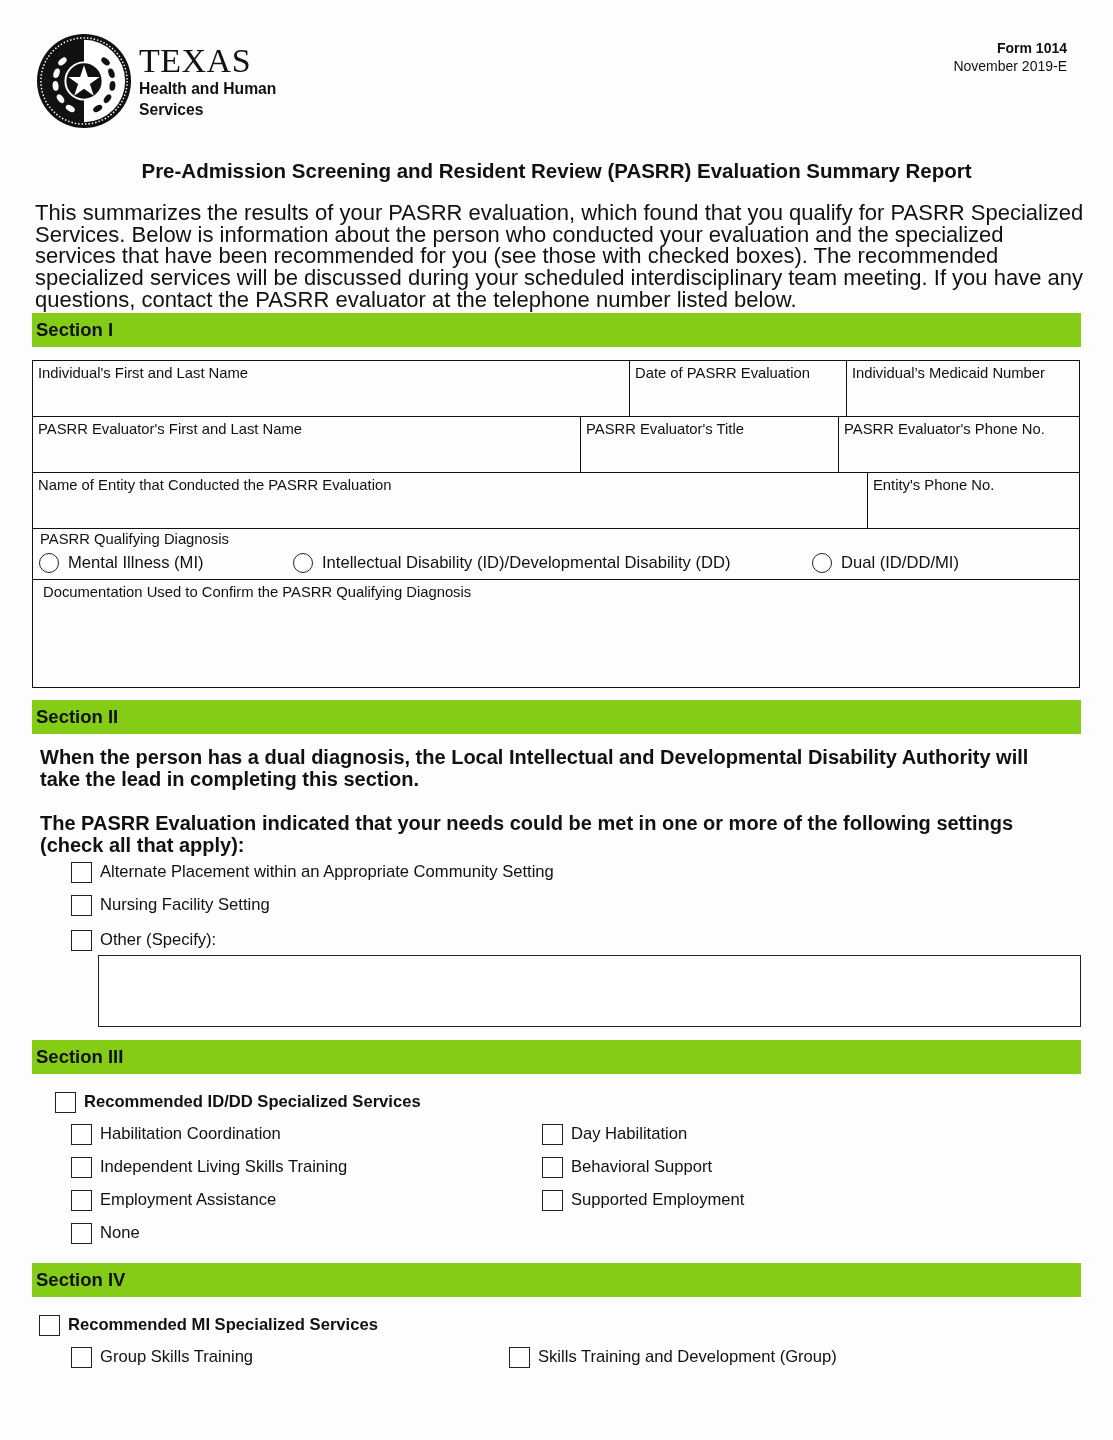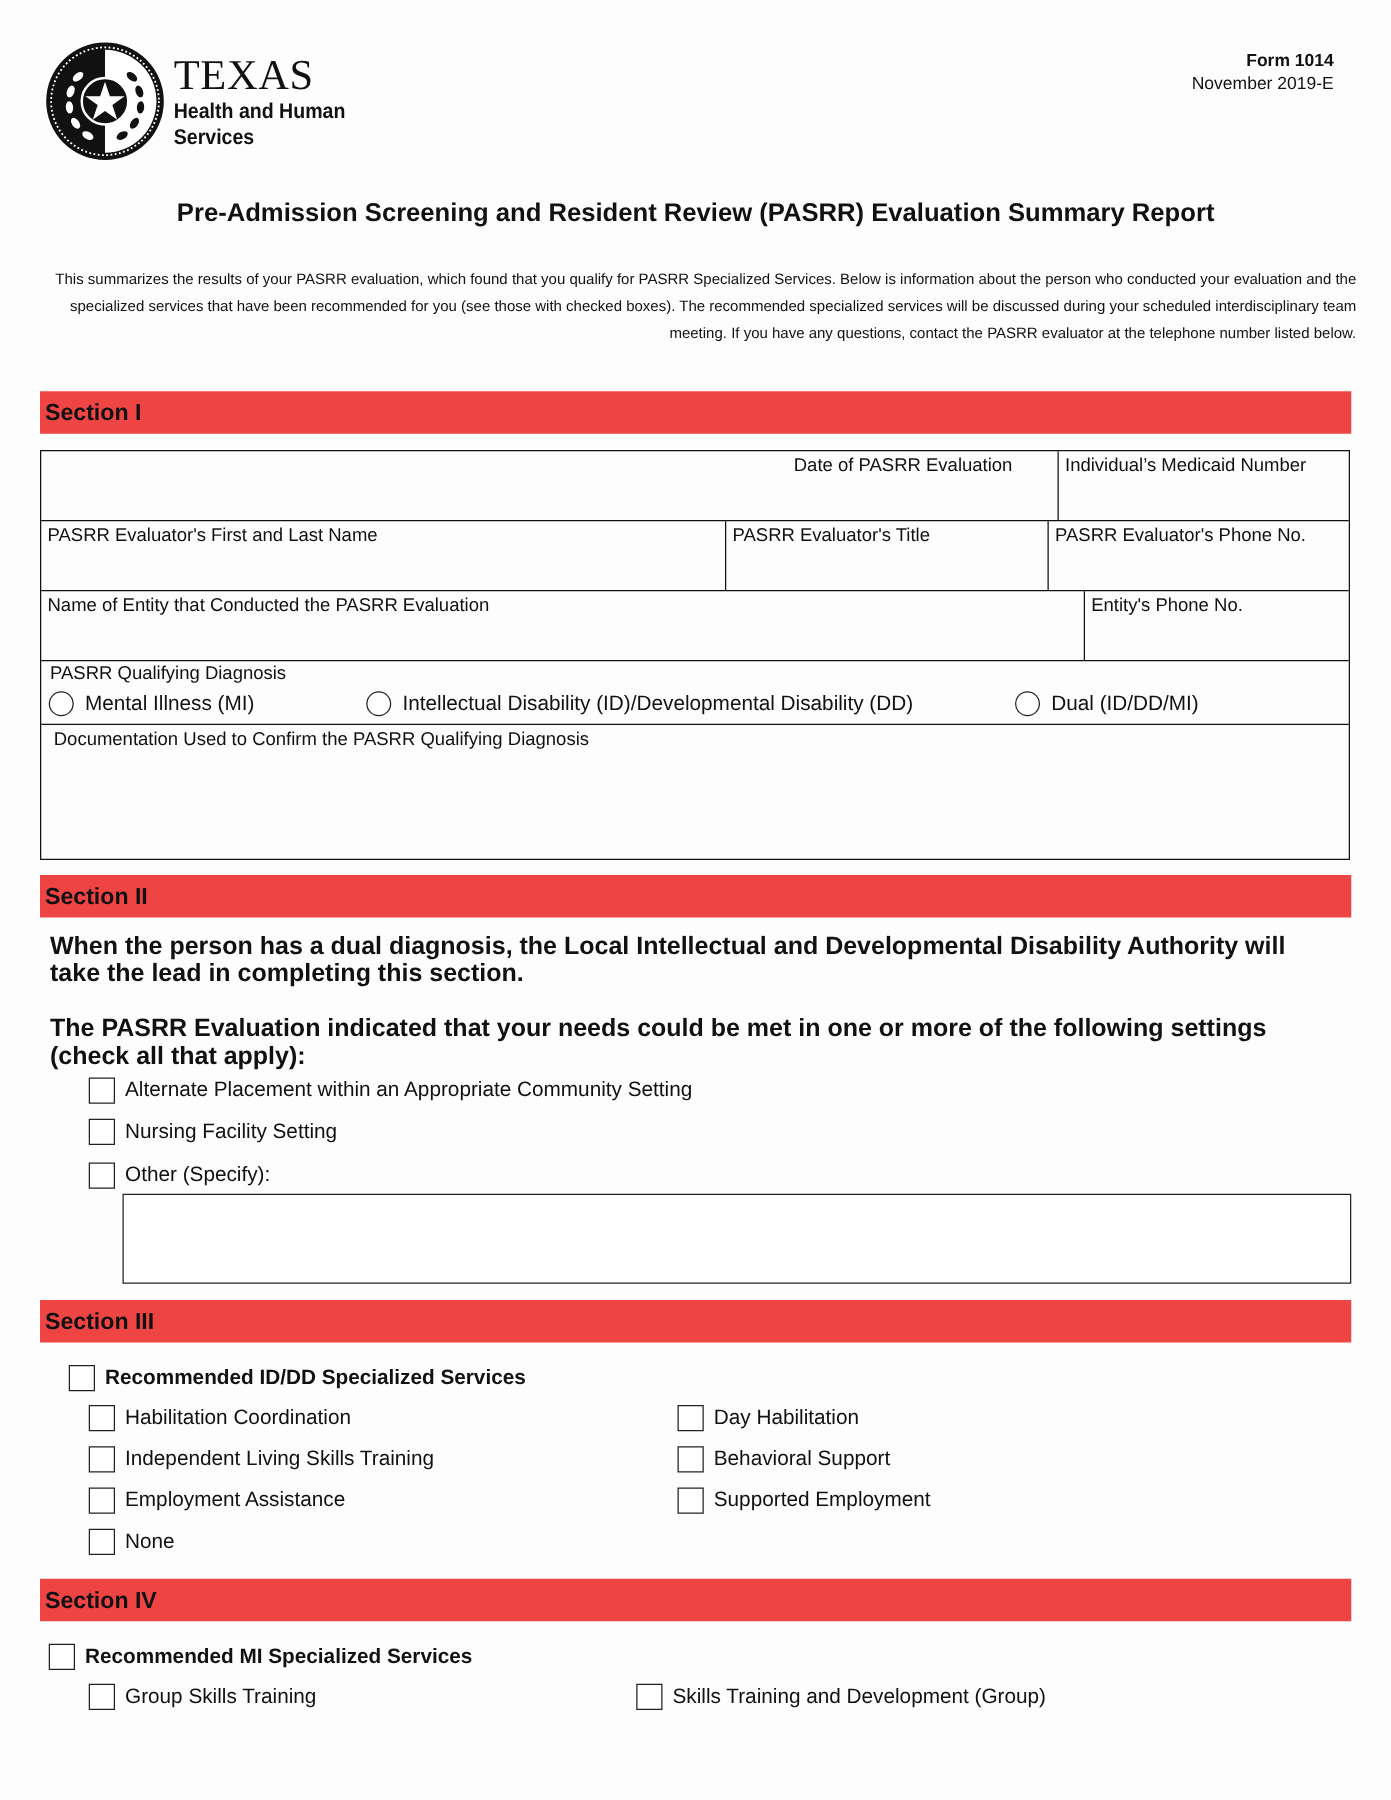"This summarizes the results of" .intro { font-size: 12px -> 22px; text-align: right -> none; top: 213px -> 202px }
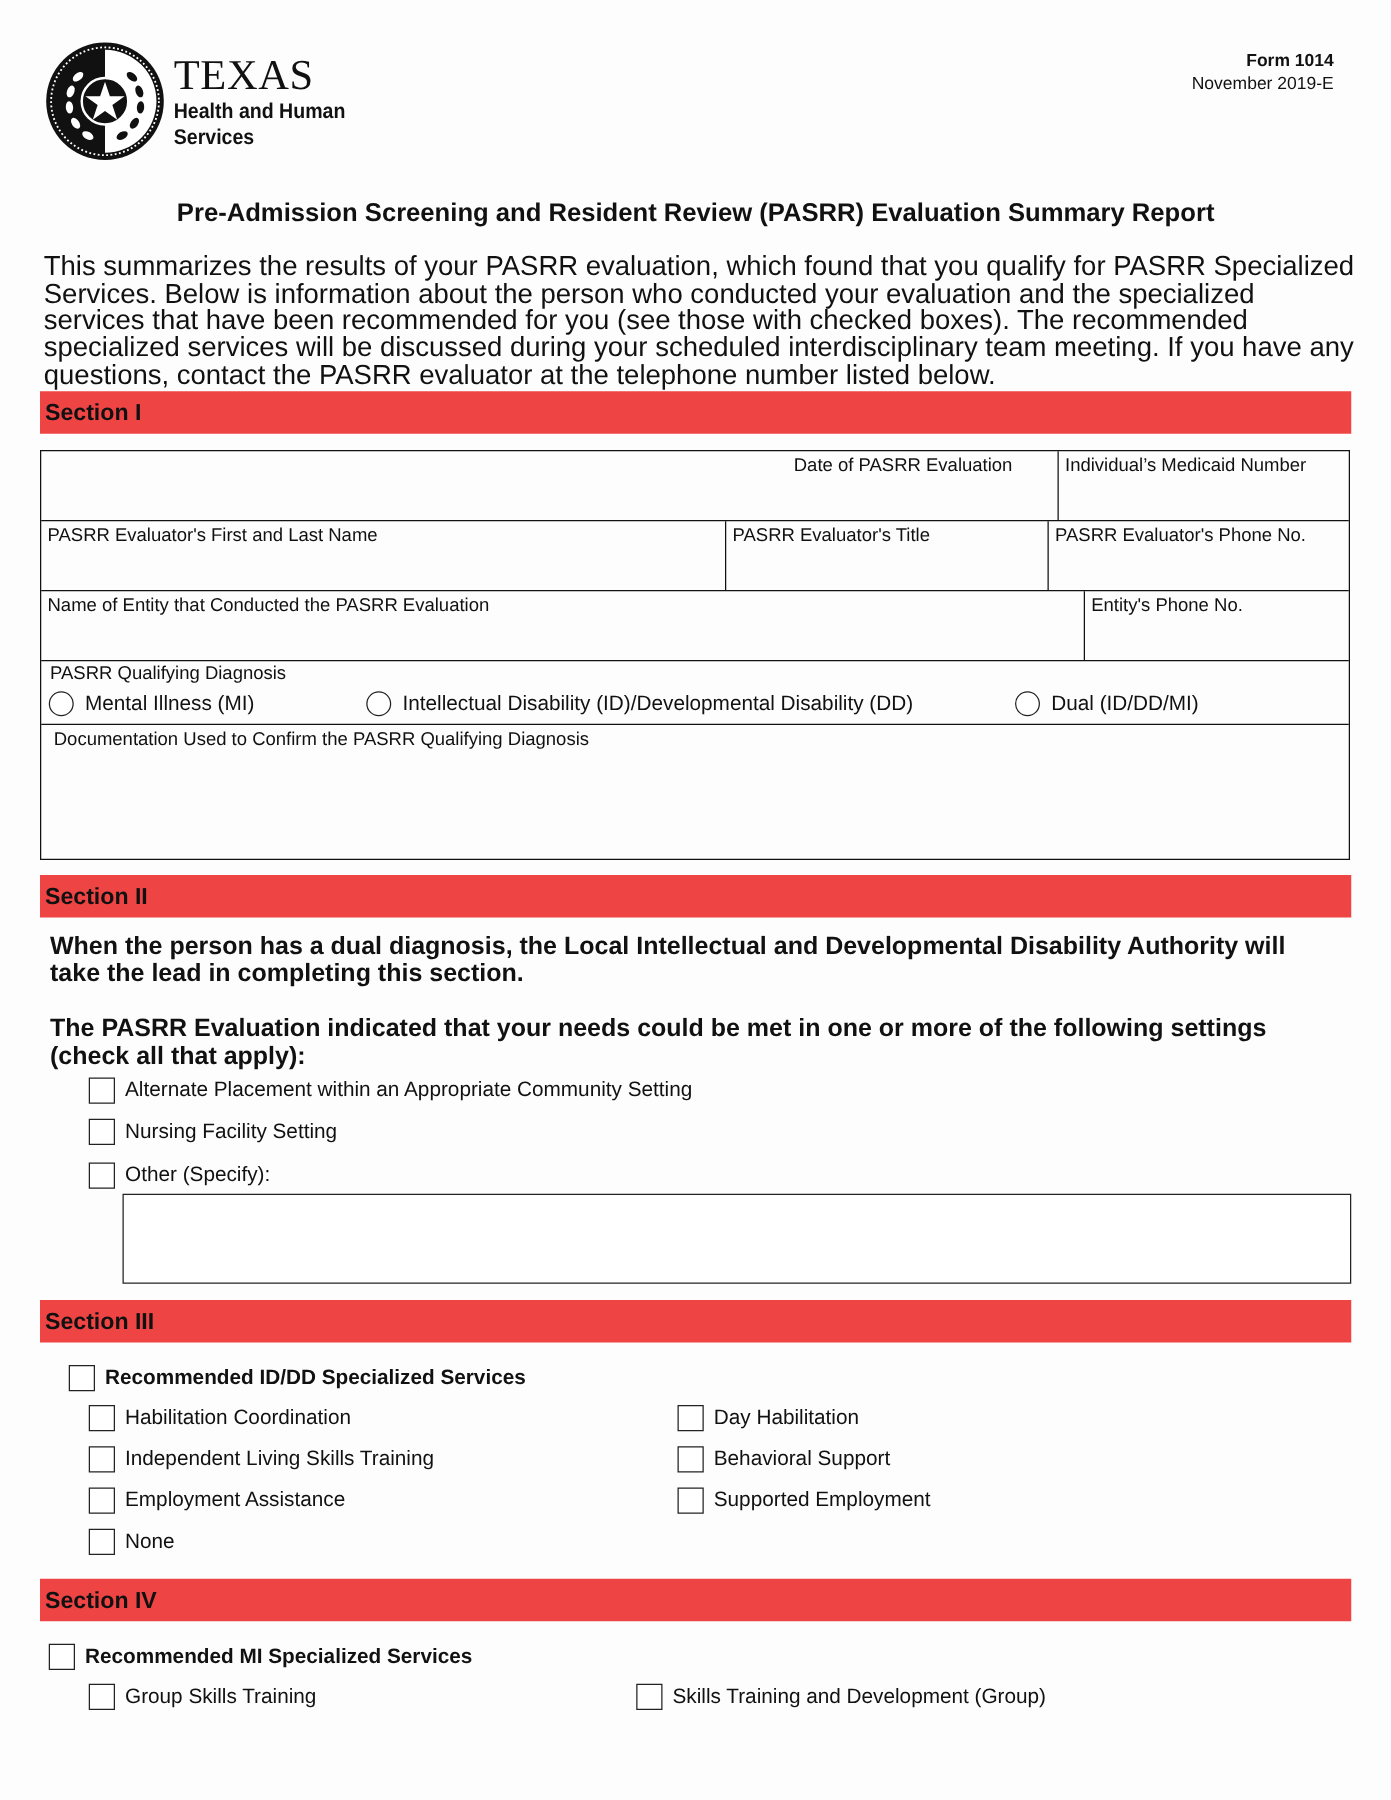"Section I" .section-bar { background: #ef4444 -> #84cc16 }
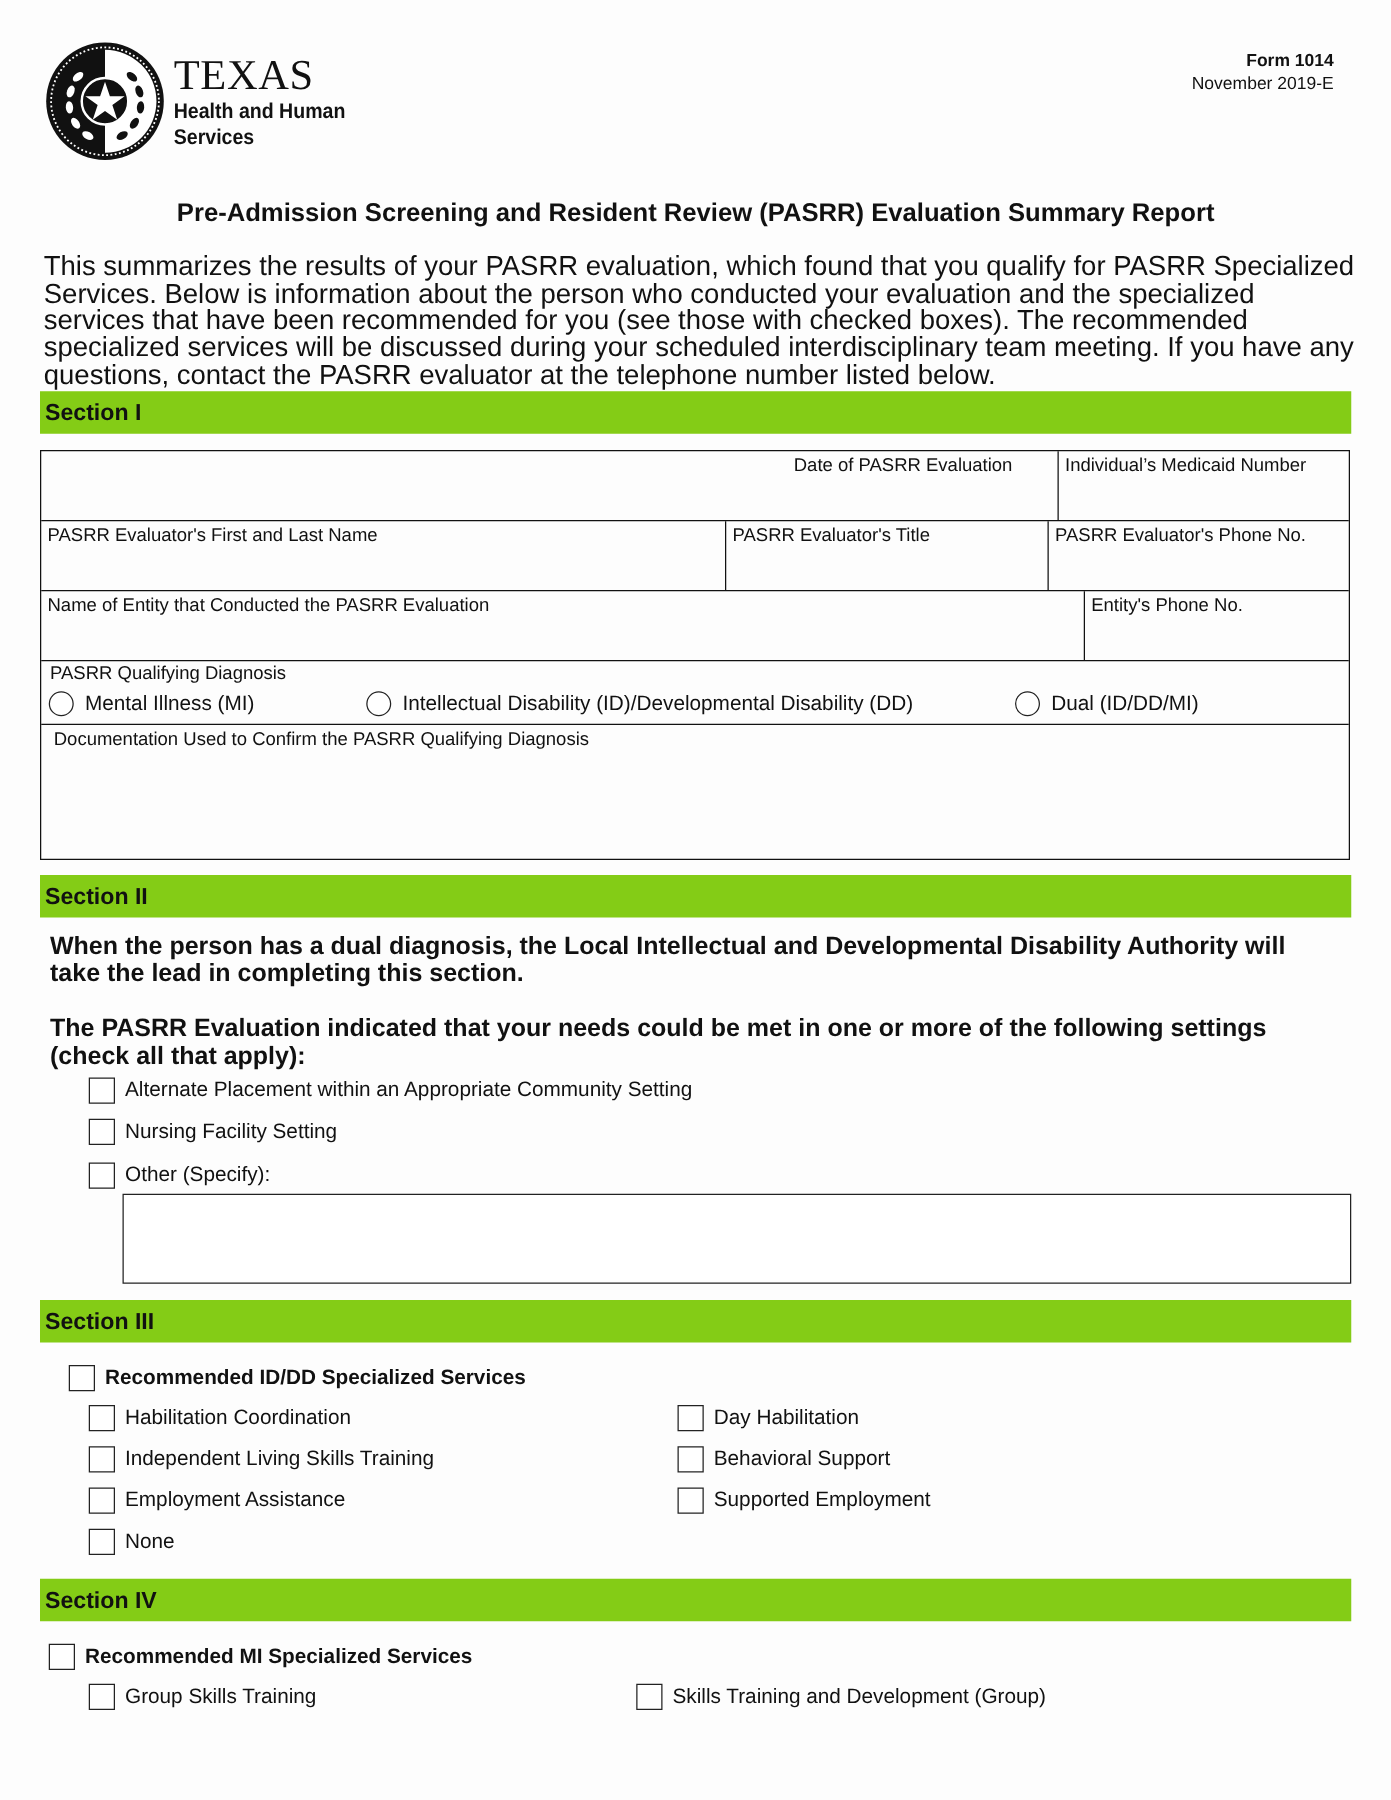"Individual's First and Last Name" div.cell { html: none -> <div> <span>Individual's First and Last Name</span> </div> }
